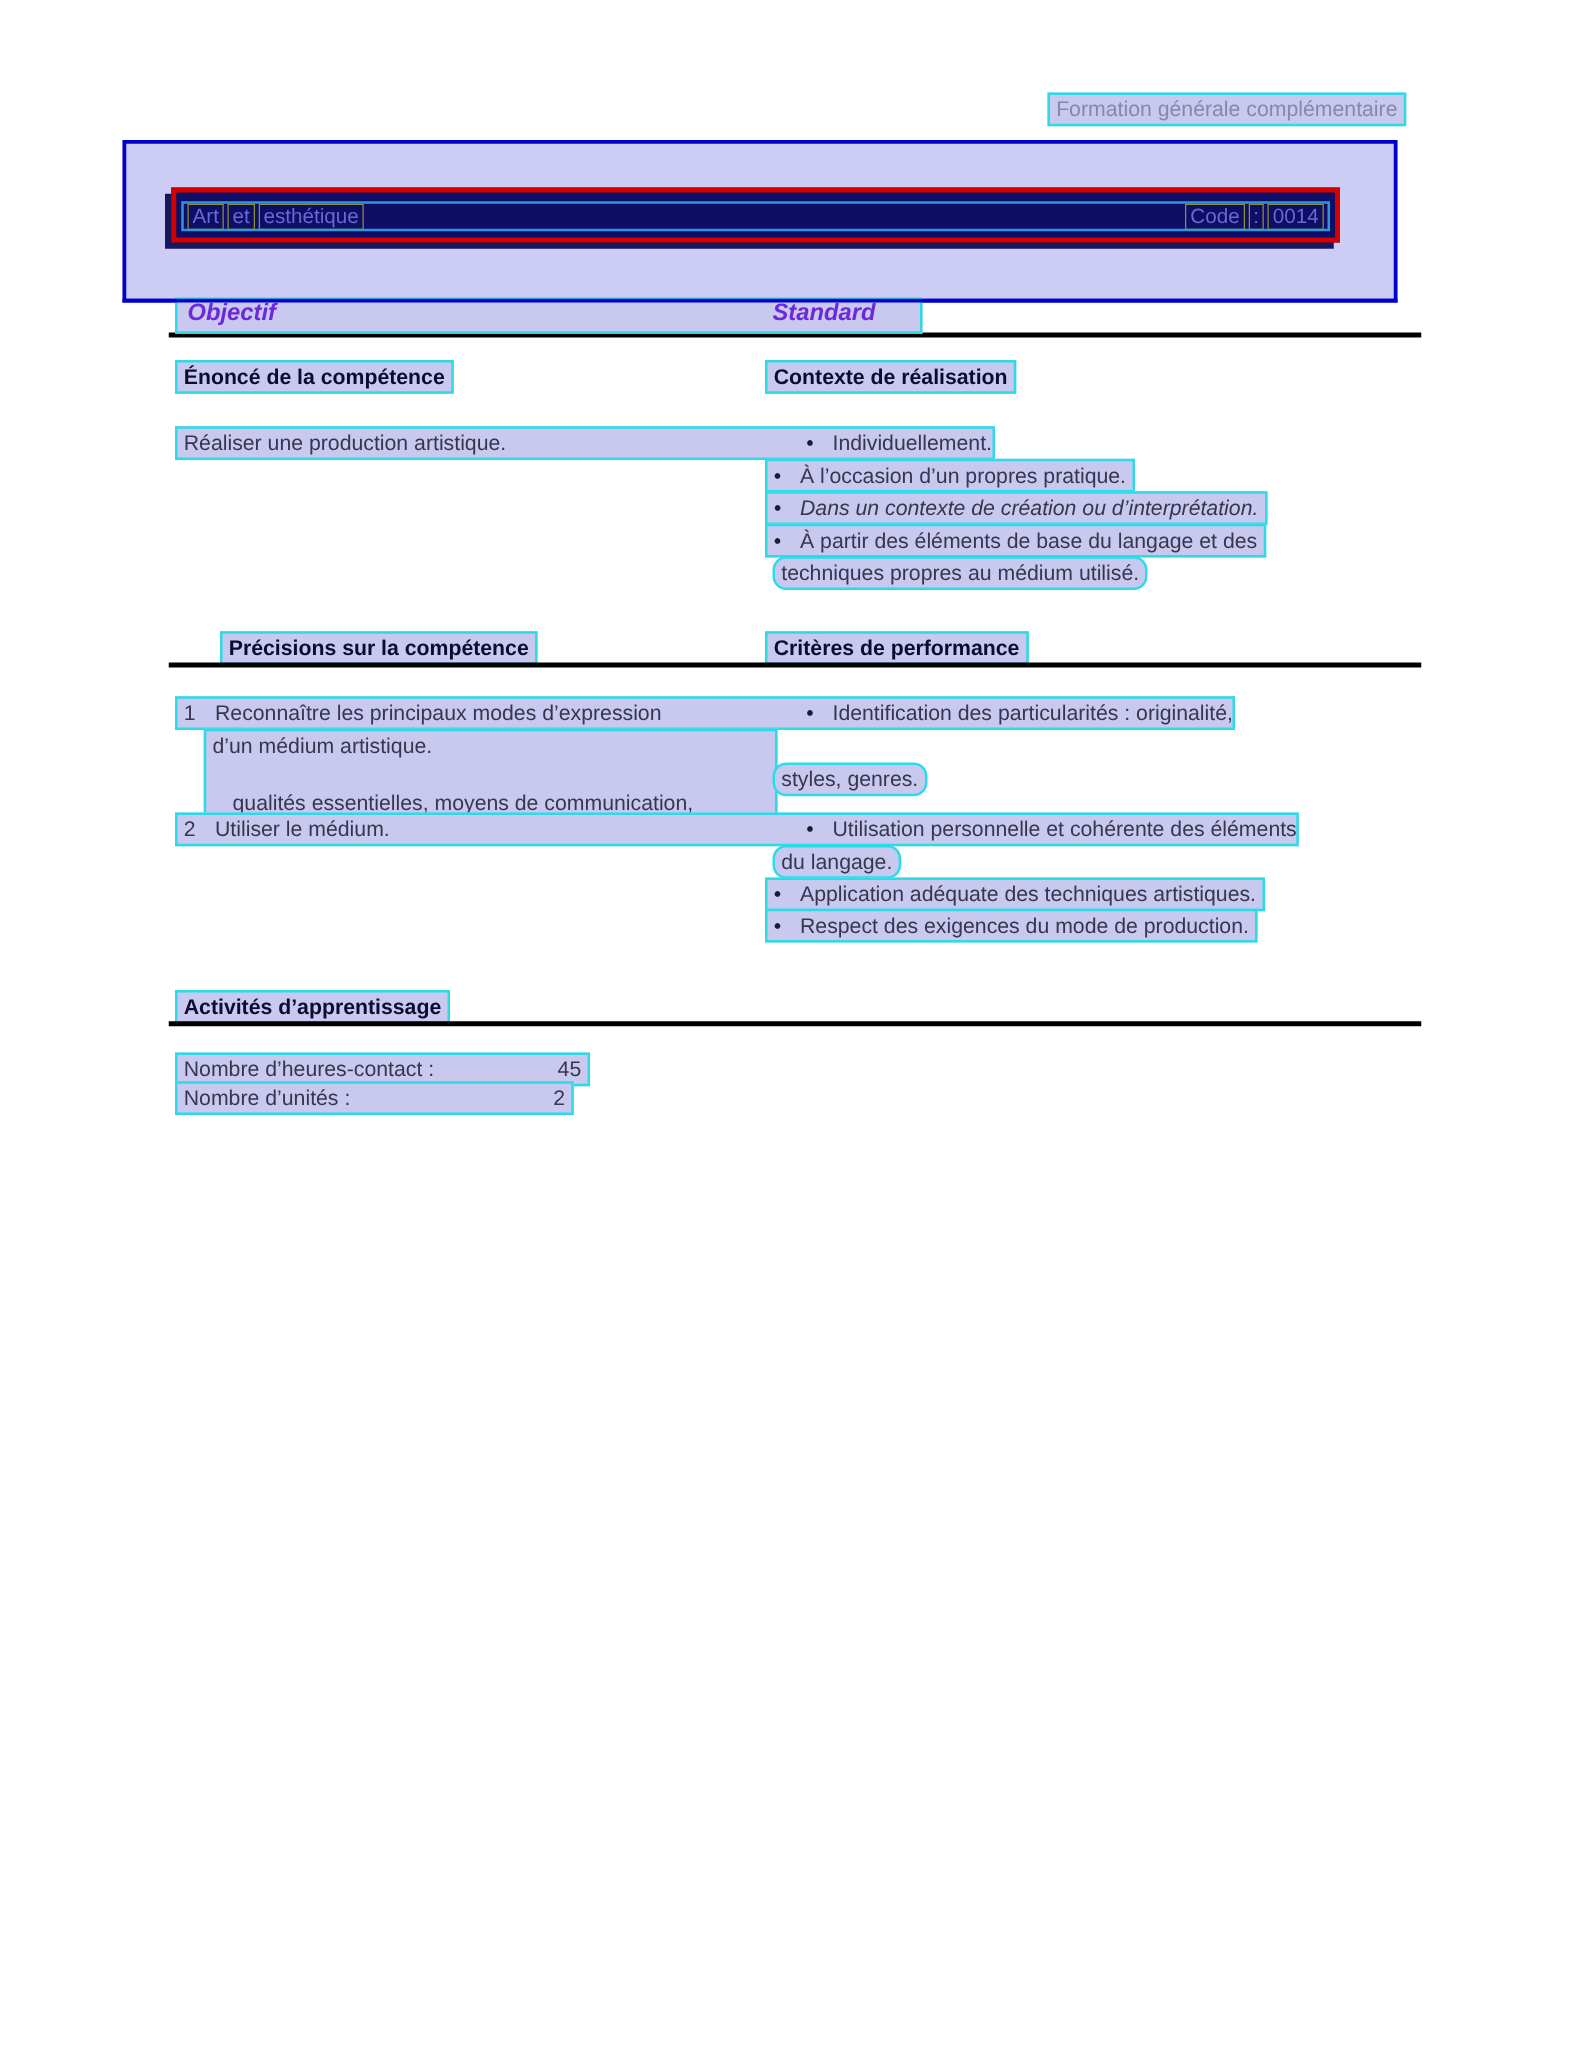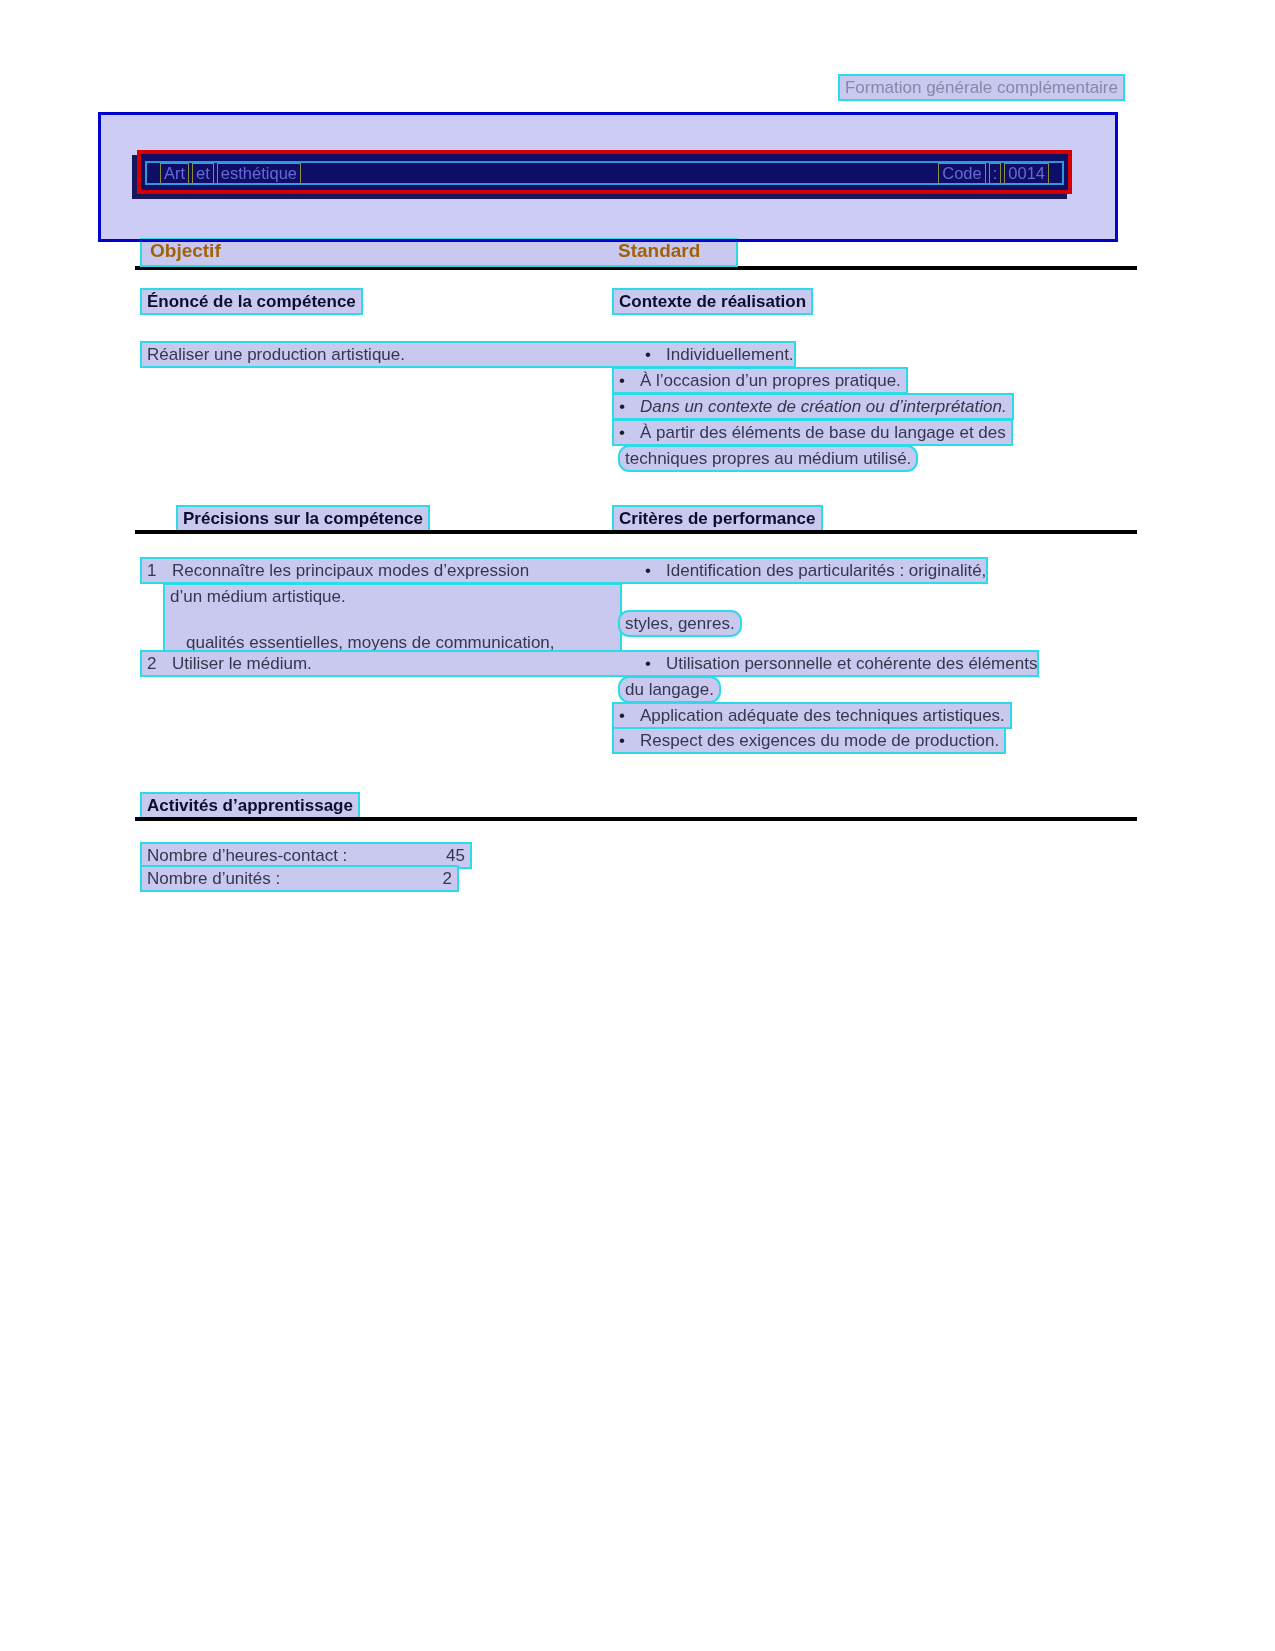"Art" .cyan-rect { padding: 0 13px -> 0 3px }
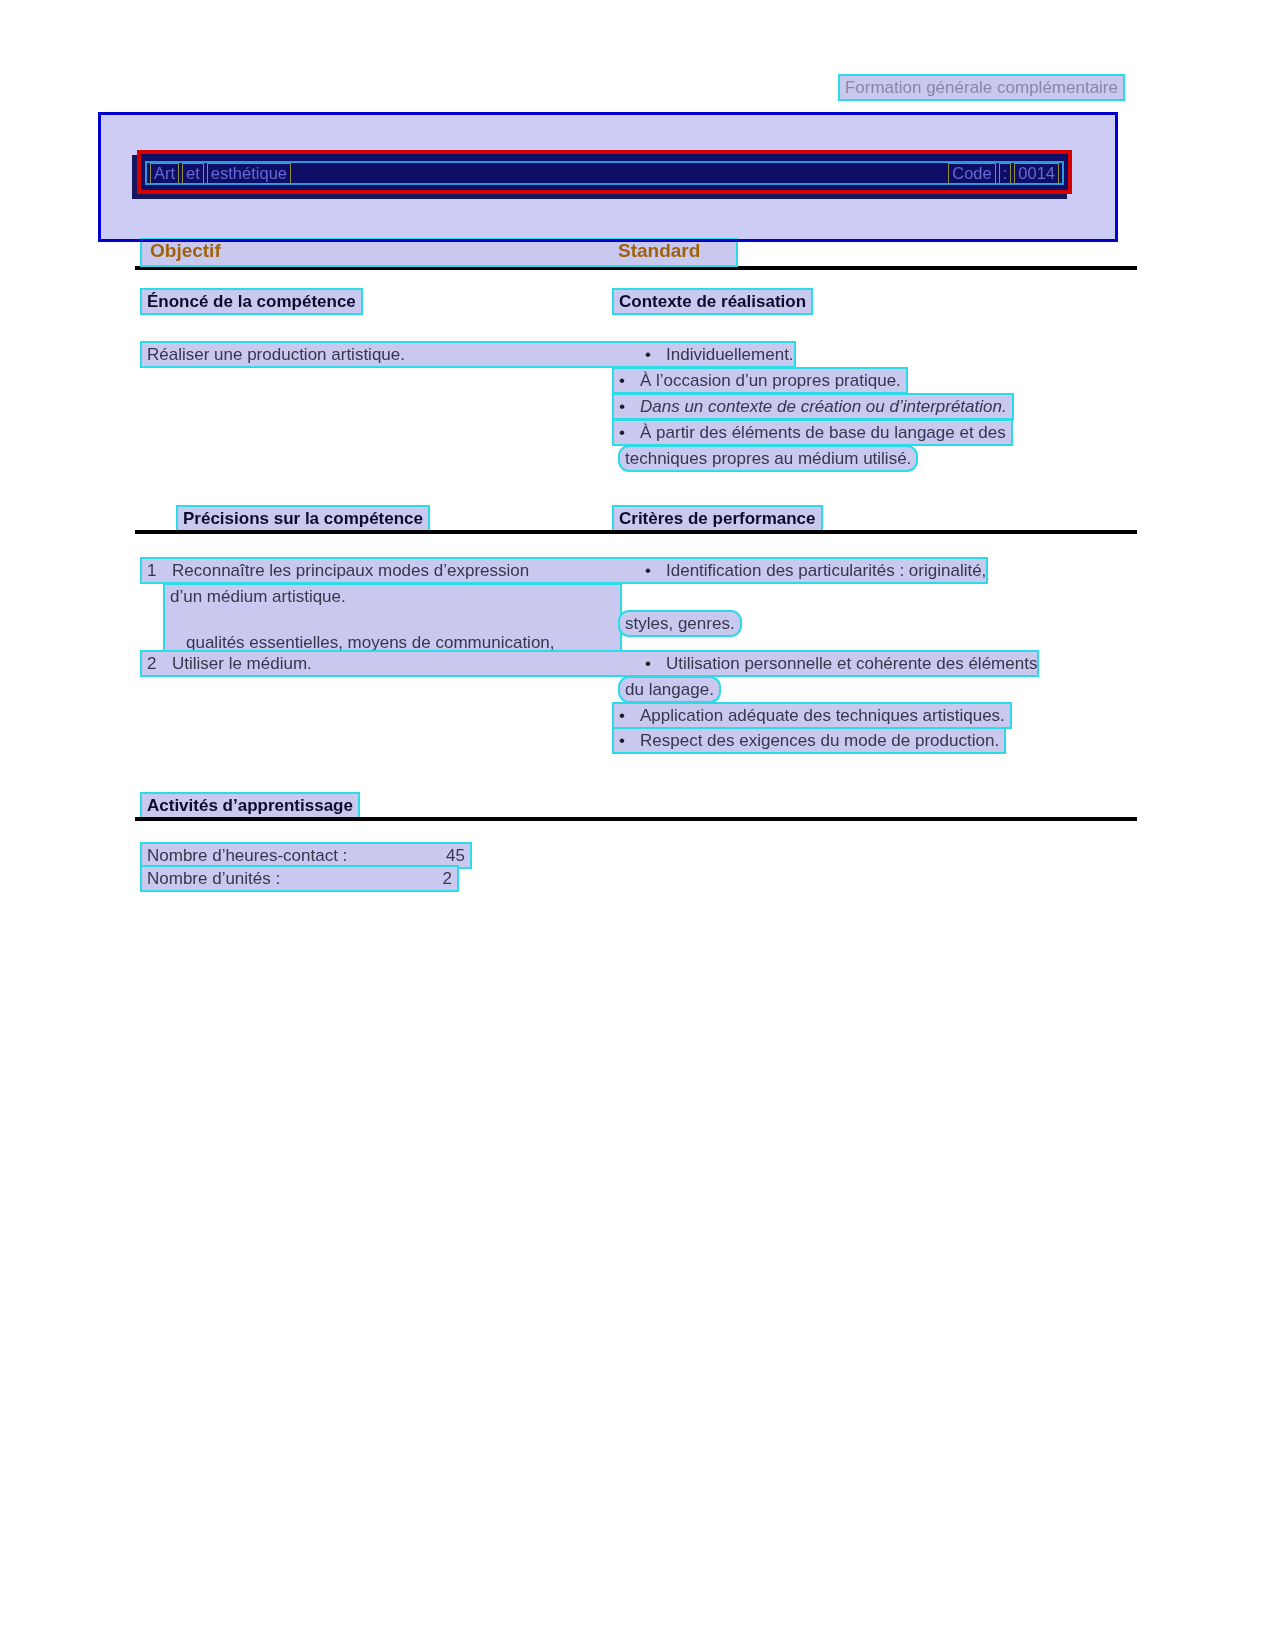"Objectif" .objstd-text { color: #a16207 -> #6d28d9; font-style: none -> italic }
